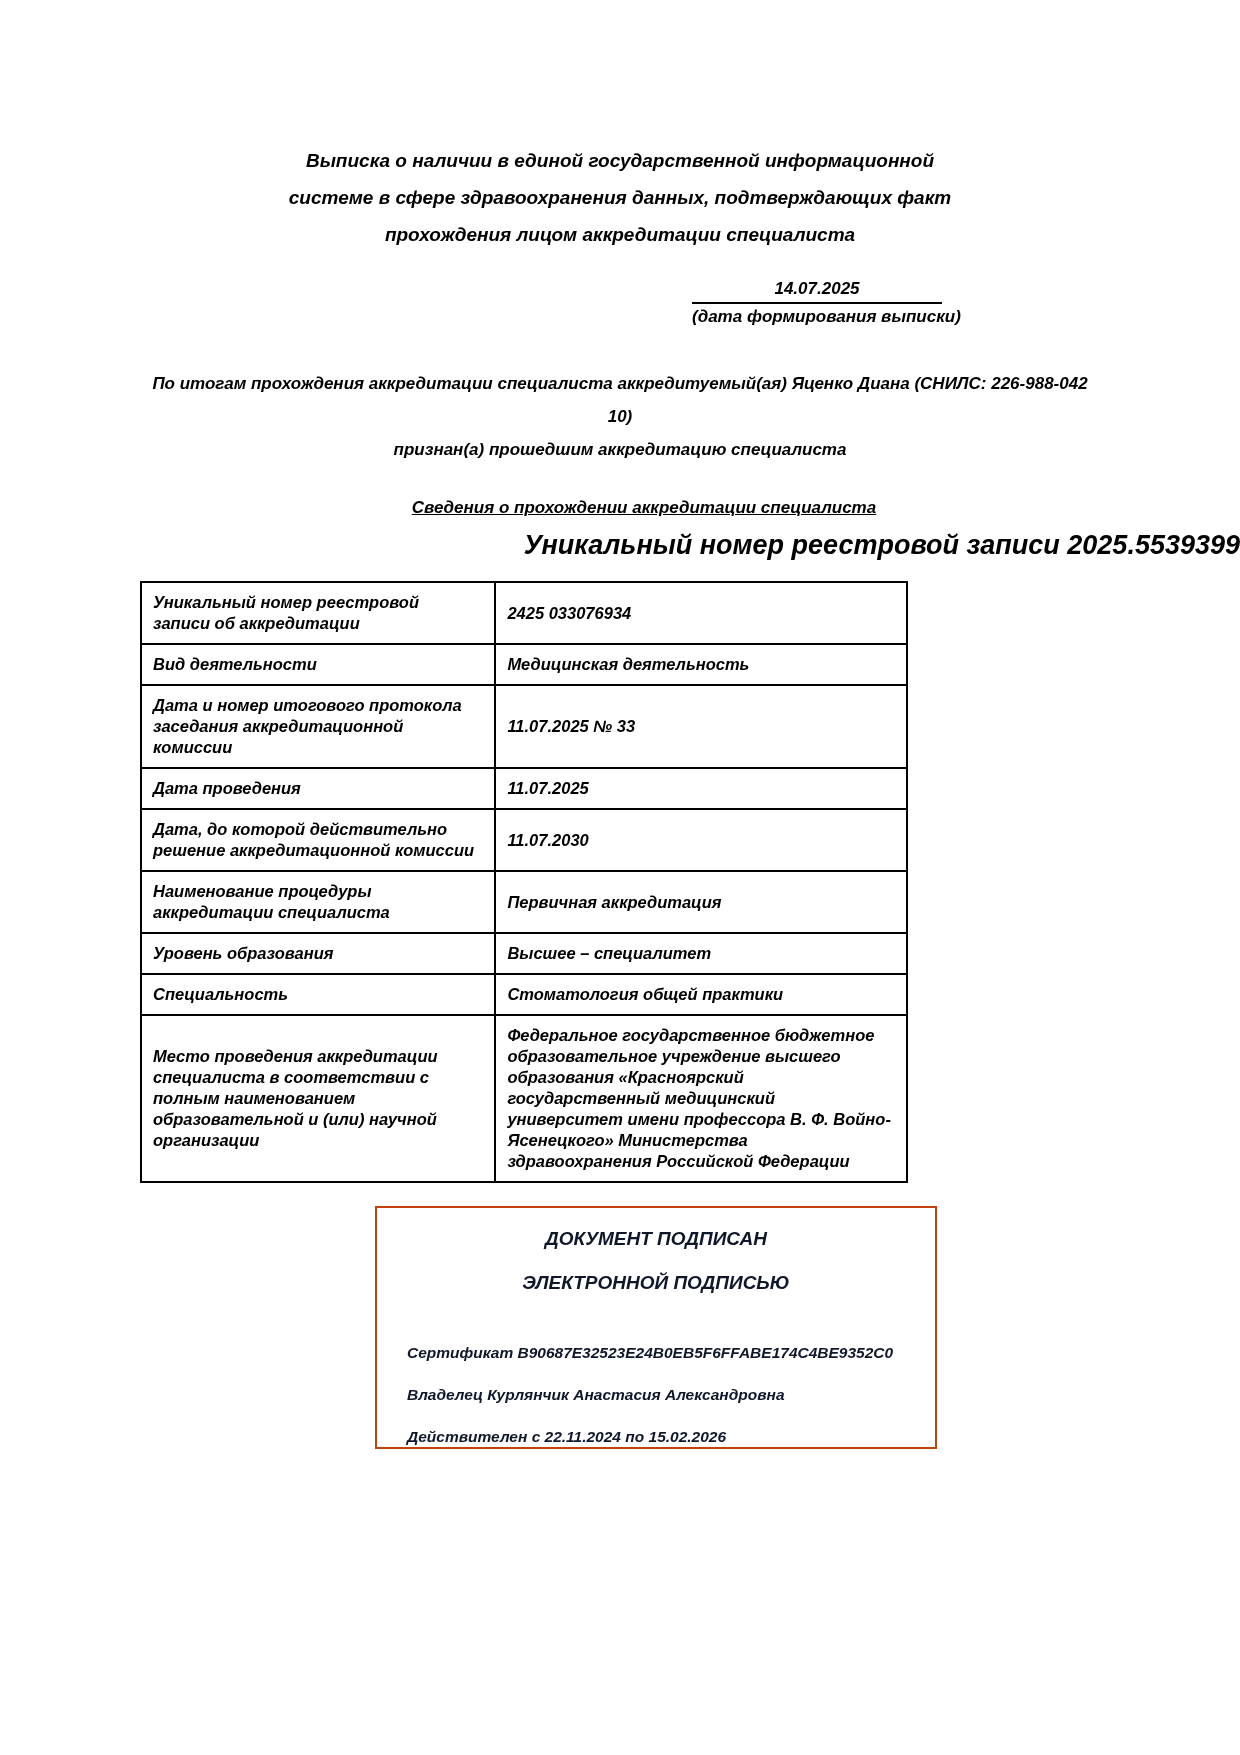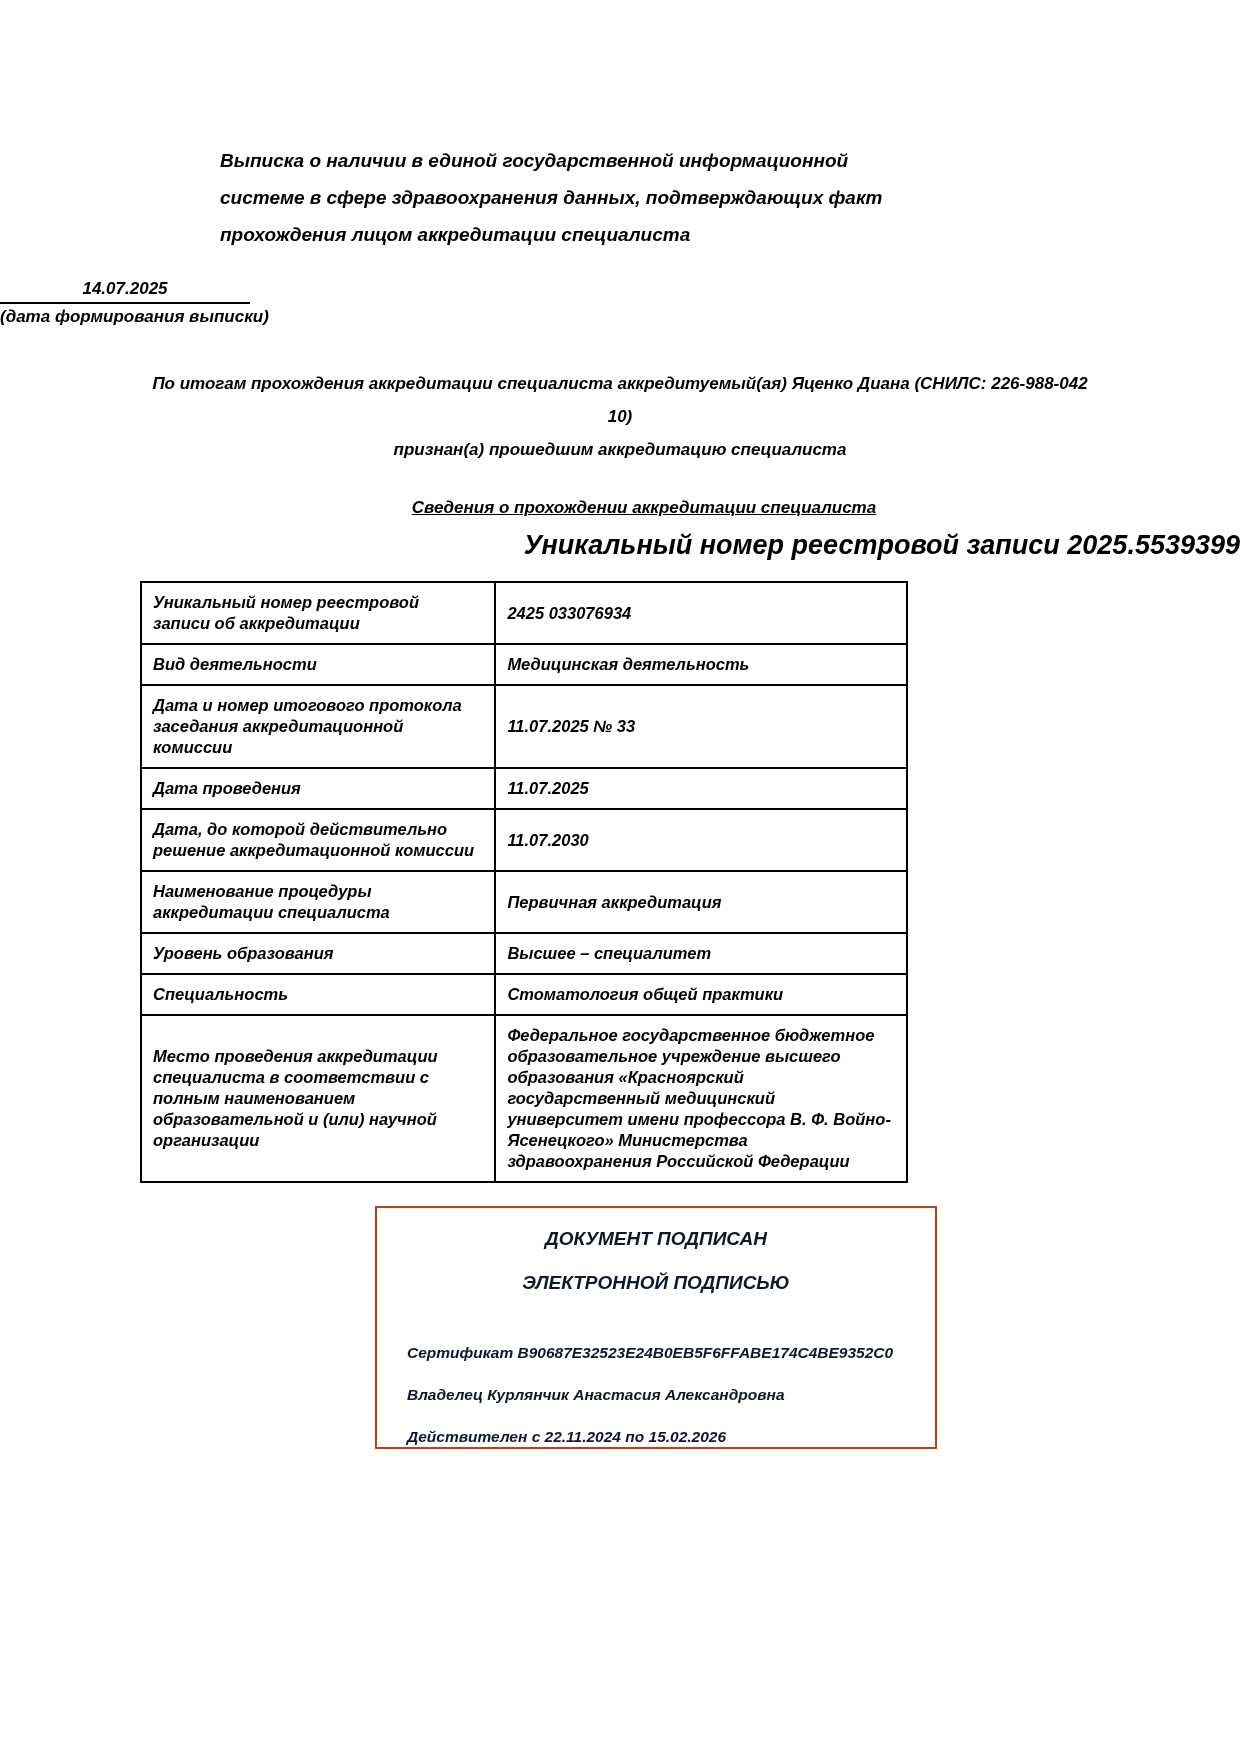"Выписка о наличии в единой" .doc-title { text-align: left -> center }
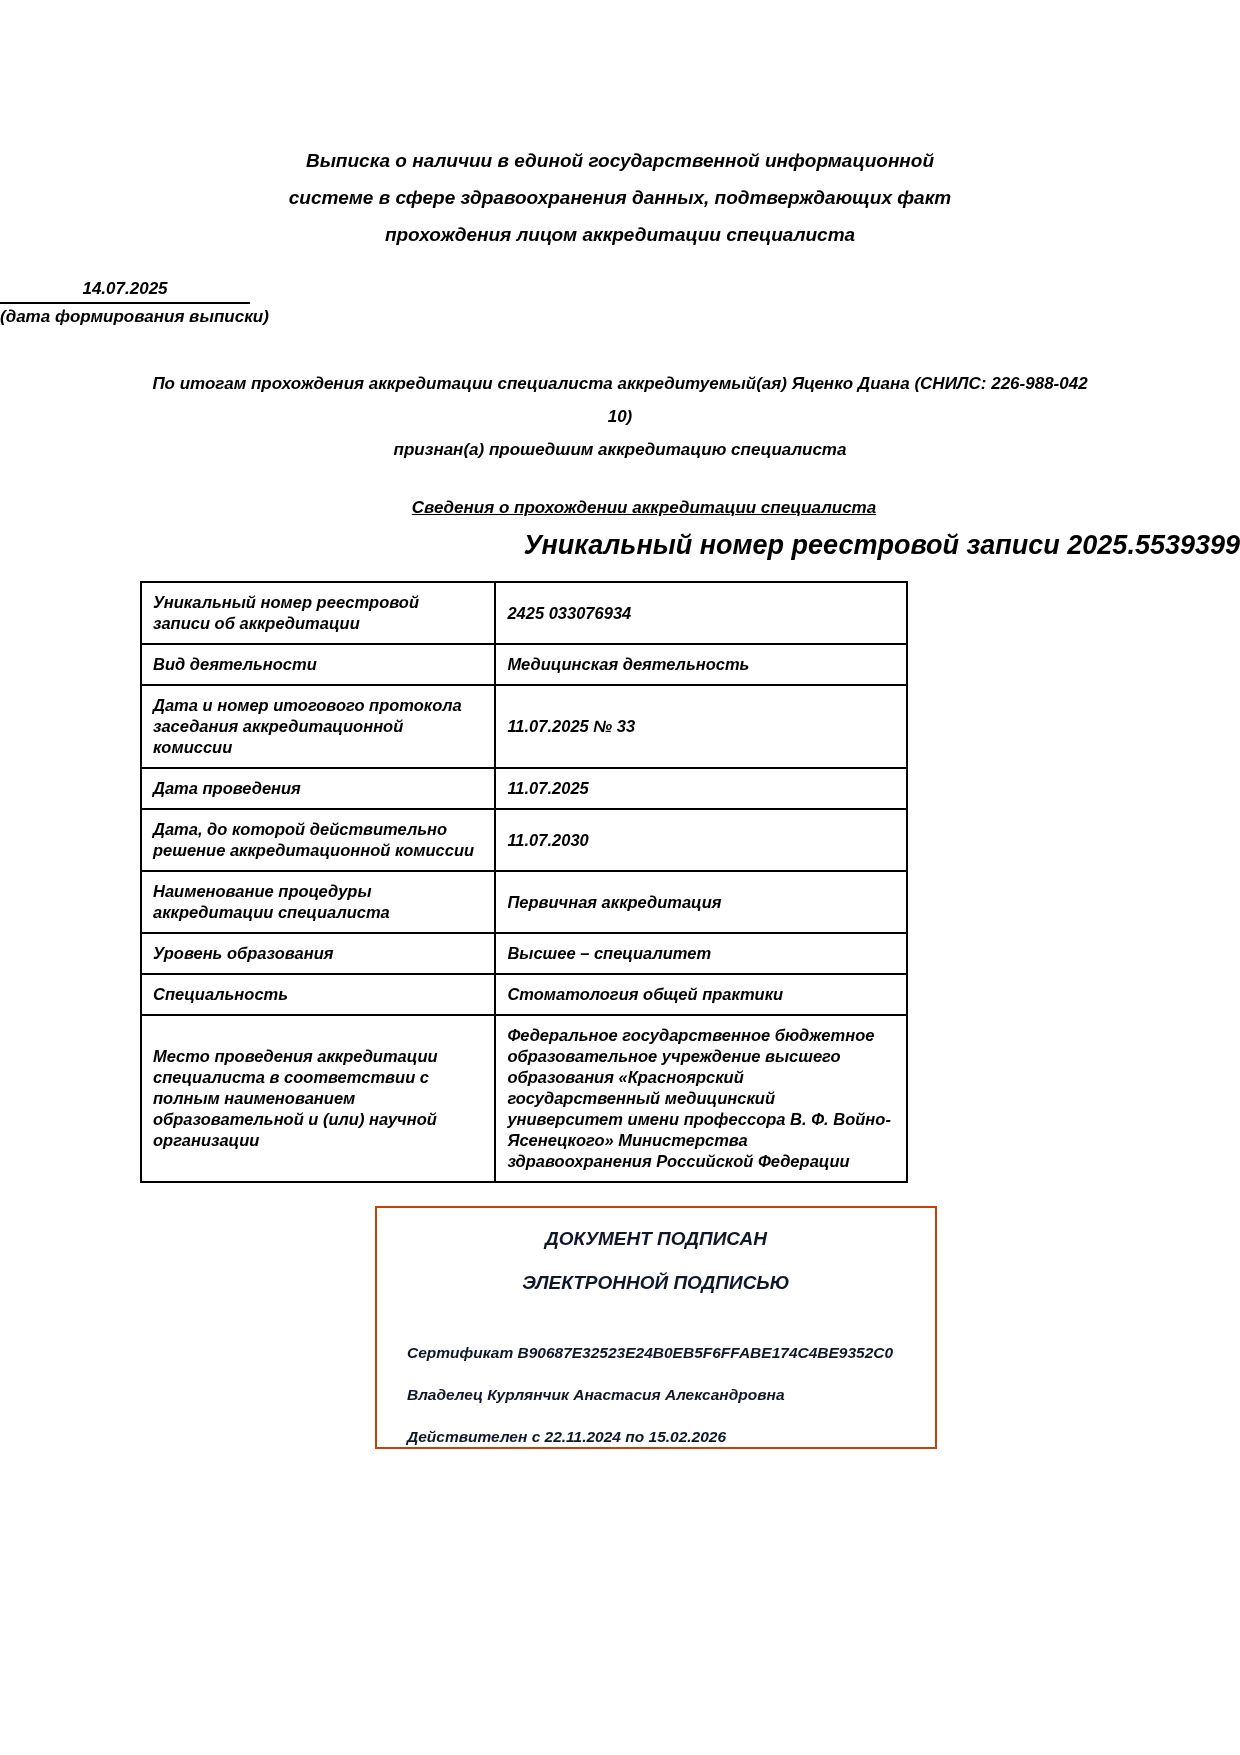"14.07.2025" .date-block { margin-left: none -> 692px }
